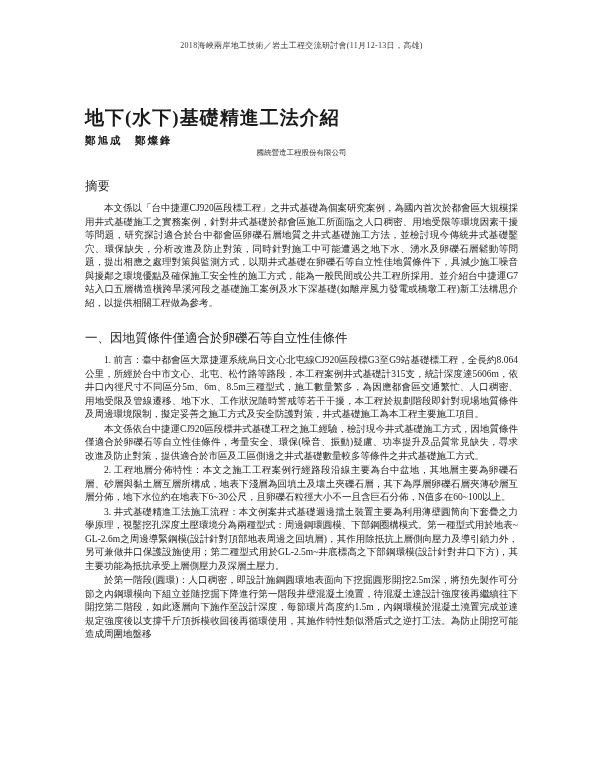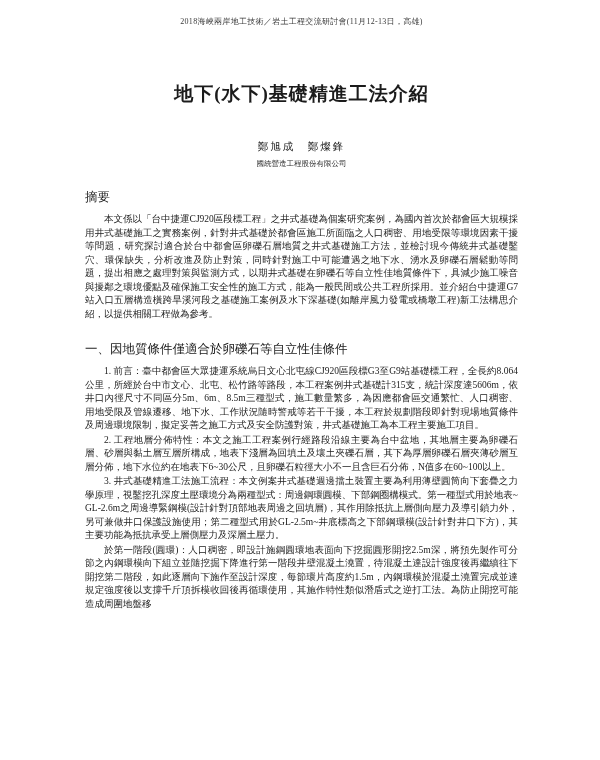"2018海峽兩岸地工技術／岩土工程交流研討會(11月12-13日，高雄)" .page { padding: 16px 82px 0 85px -> 40px 82px 0 85px }
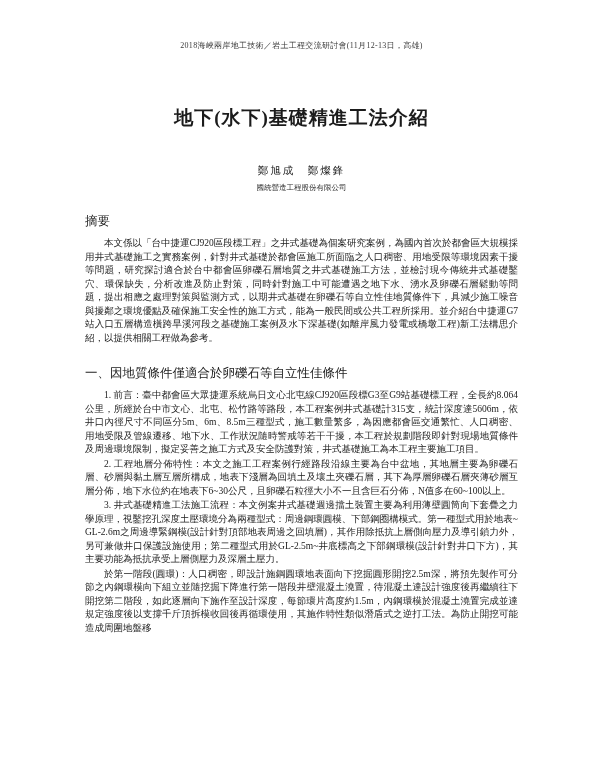"地下(水下)基礎精進工法介紹" .paper-title { text-align: center -> none }
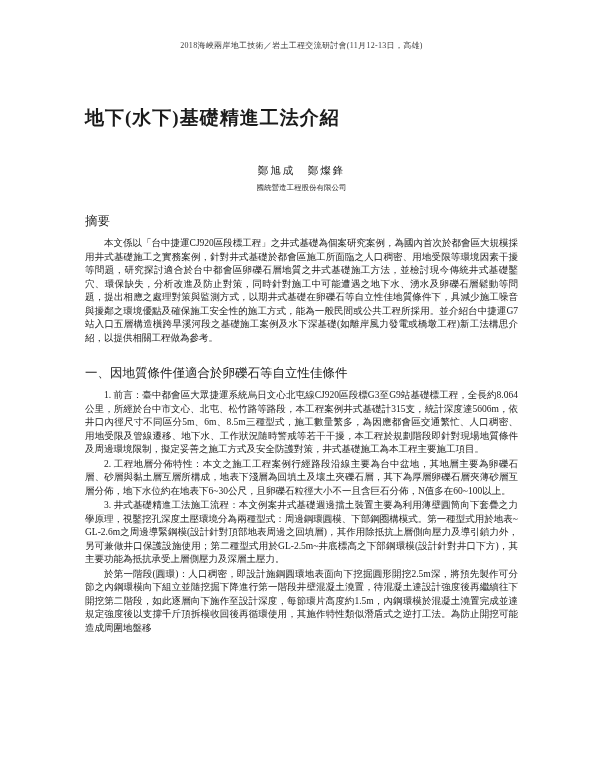"鄭旭成 鄭燦鋒" .authors { font-weight: normal -> bold; margin-top: 33px -> 3px; text-align: center -> none }
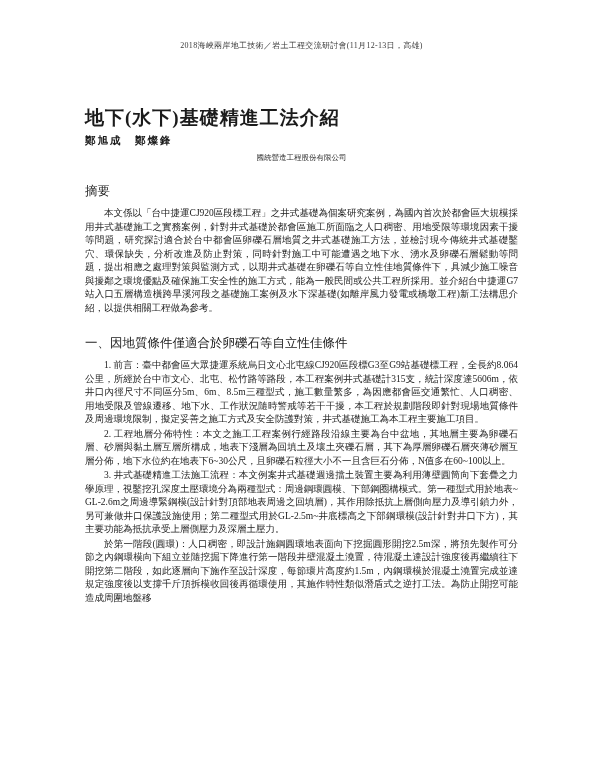"國統營造工程股份有限公司" .affiliation { margin-top: 5px -> none }
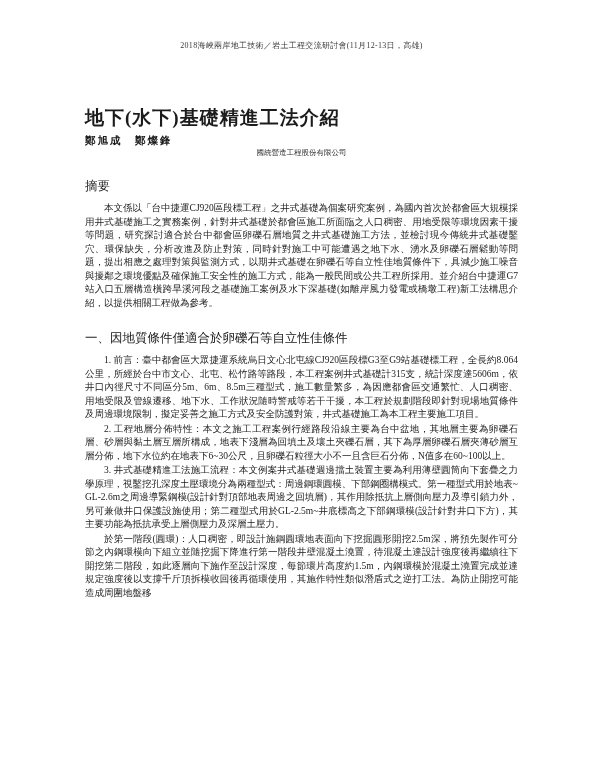"本文係依台中捷運CJ920區段標井式基礎工程之施工經驗，檢討現今井式基礎施工方式" p.body-text { html: none -> <p>本文係依台中捷運CJ920區段標井式基礎工程之施工經驗，檢討現今井式基礎施工方式，因地質條件僅適合於卵礫石等自立性佳條件，考量安全、環保(噪音、振動)疑慮、功率提升及品質常見缺失，尋求改進及防止對策，提供適合於市區及工區側邊之井式基礎數量較多等條件之井式基礎施工方式。</p> }
